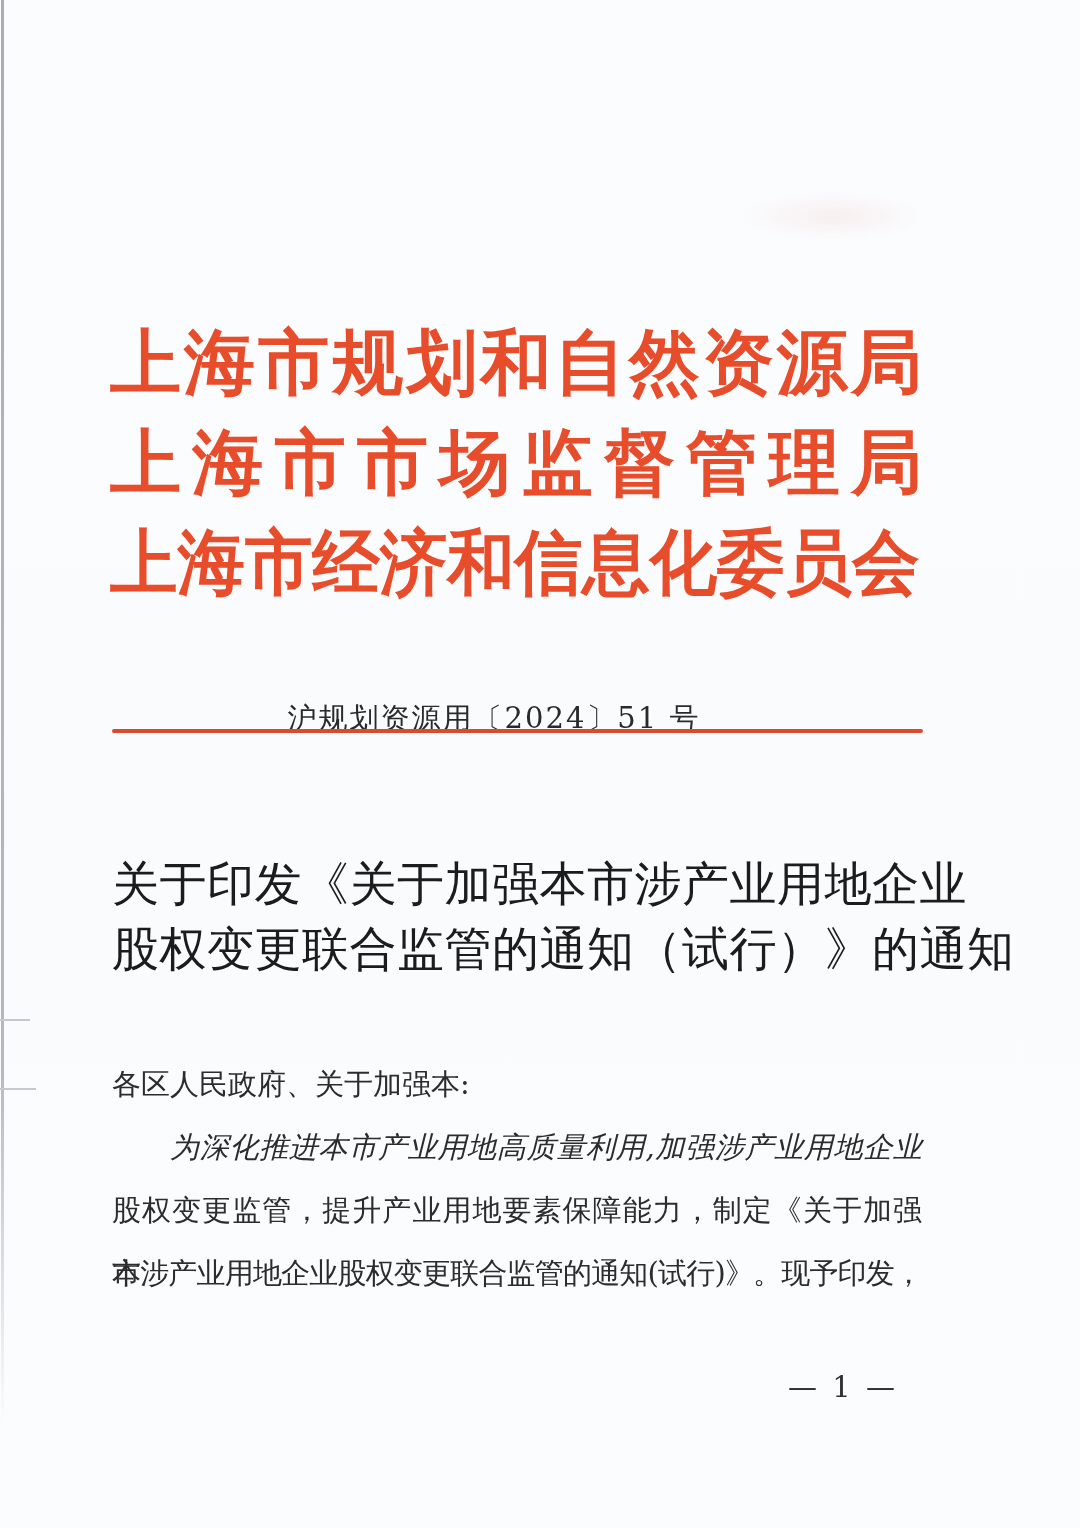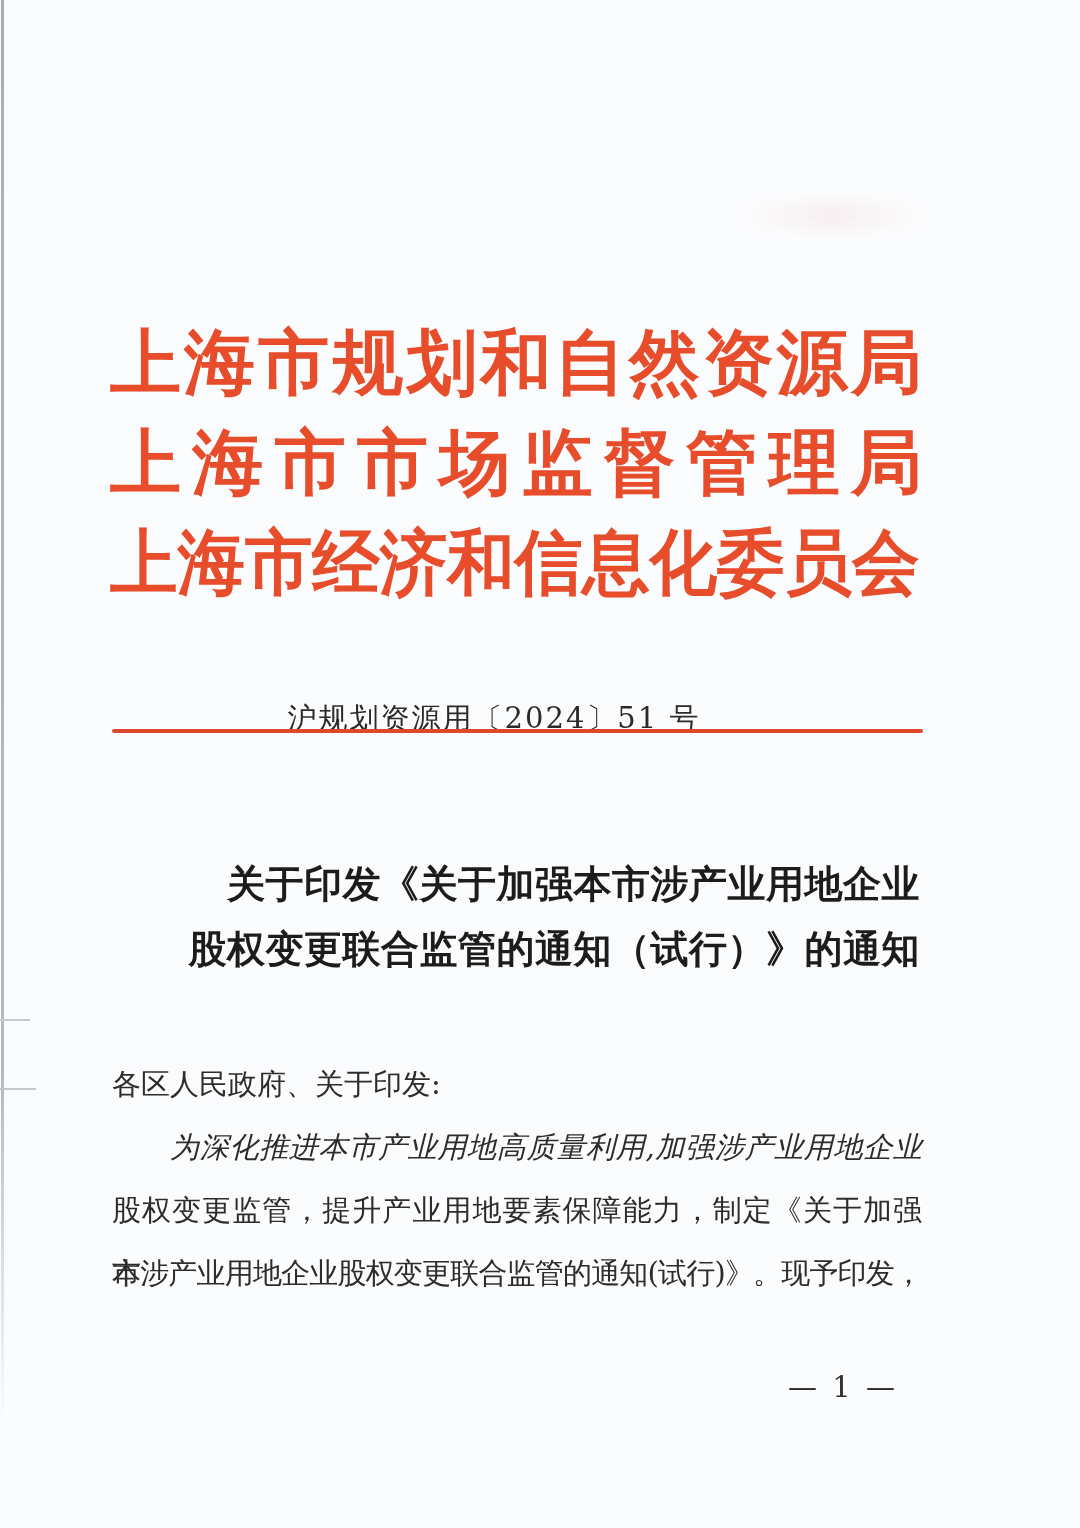"关于印发《关于加强本市涉产业用地企业" .title { font-size: 38px -> 47px; font-weight: 700 -> 400 }
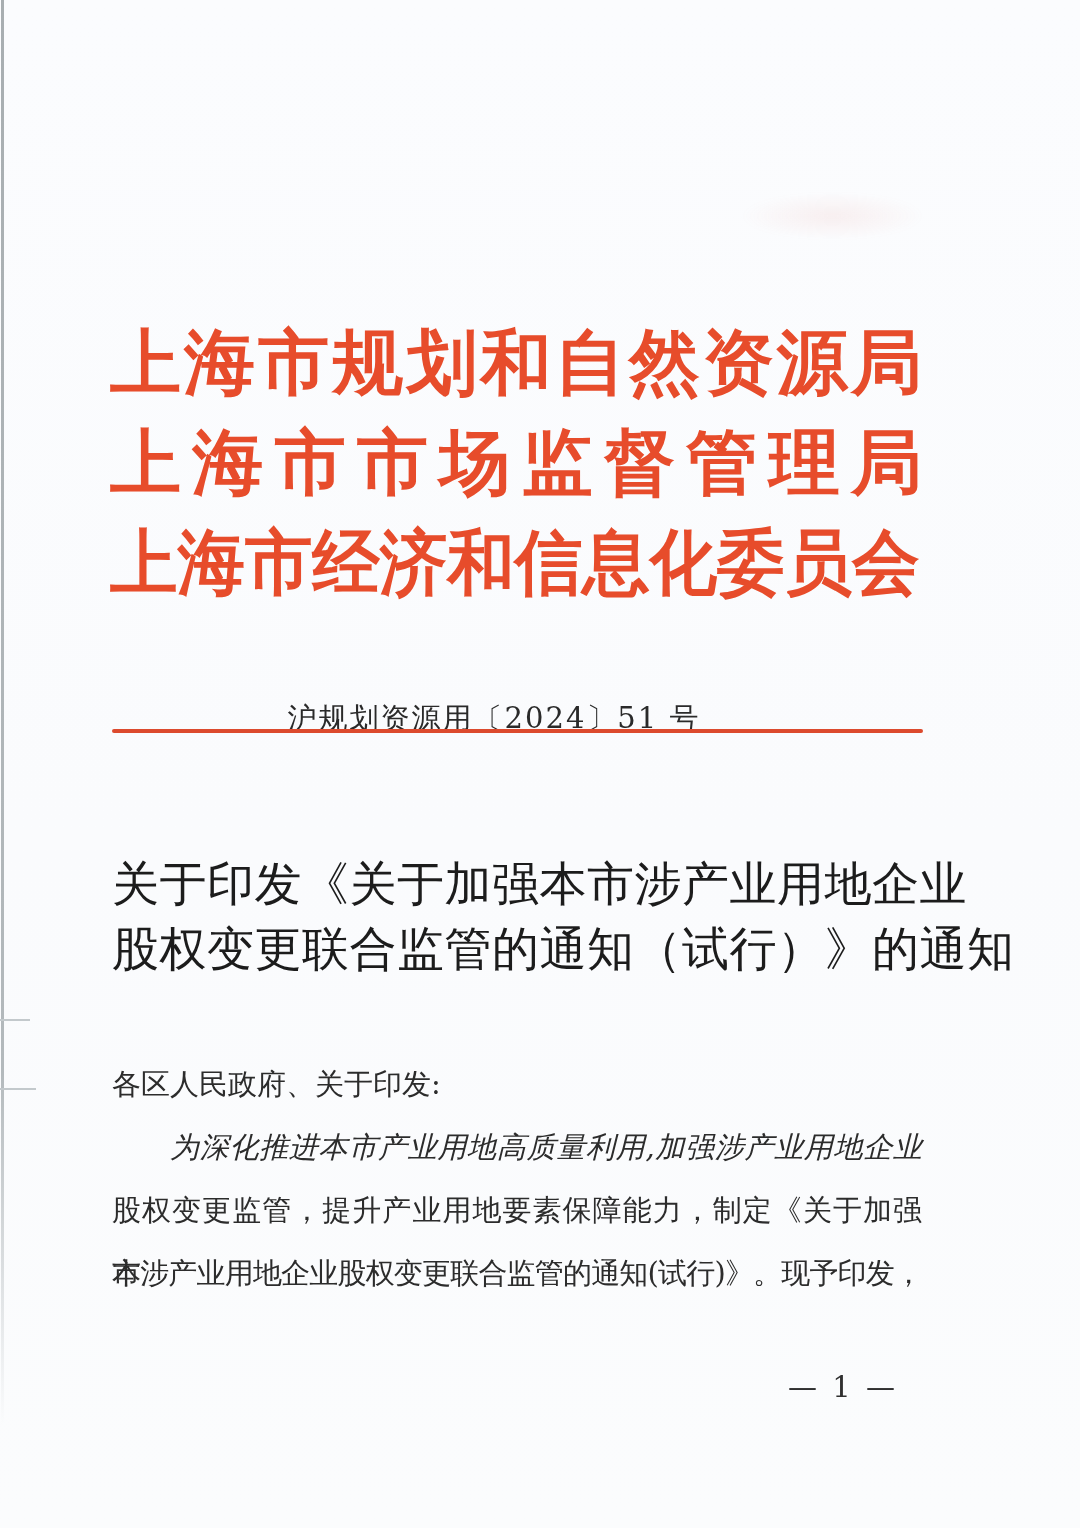"各区人民政府、关于印发:" div.body-line { text: 印发 -> 加强本 }
